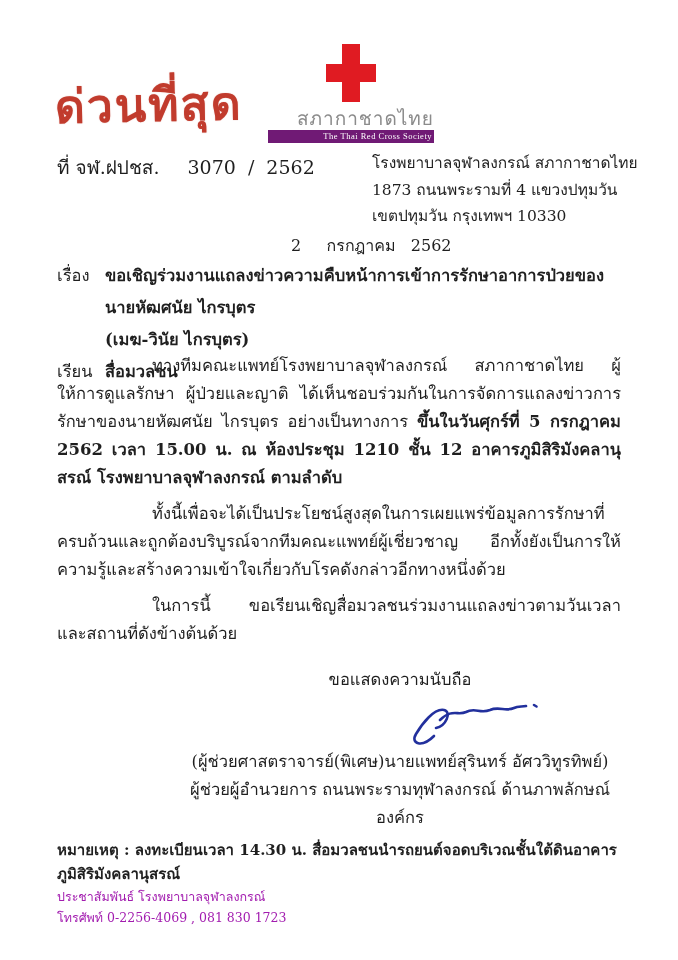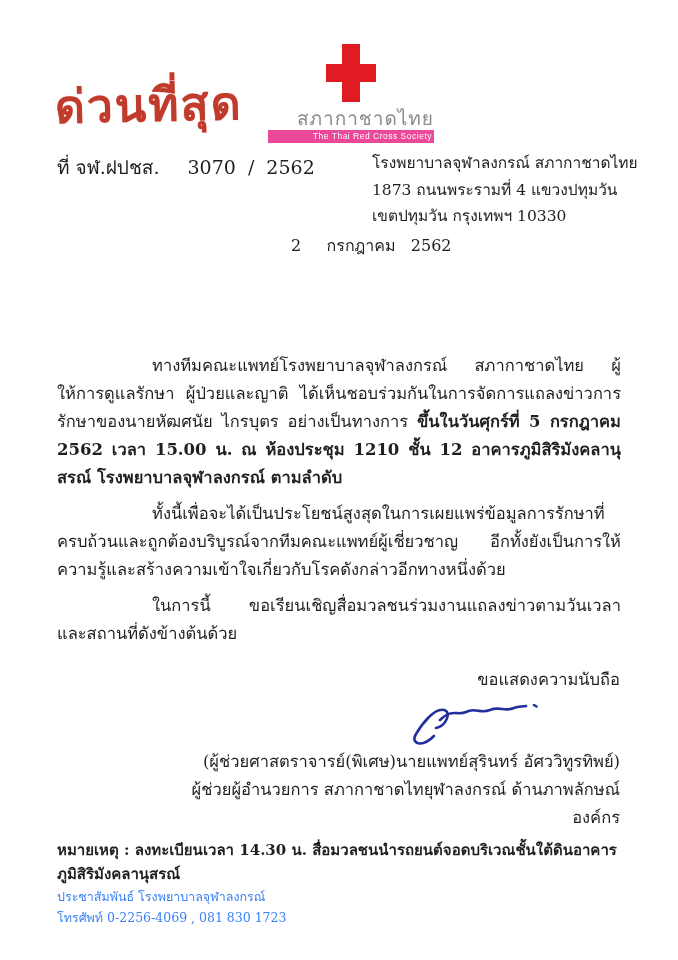"The Thai Red Cross Society" .logo-banner { background: #ec4899 -> #701a75; font-family: Liberation Sans, sans-serif -> Liberation Serif, serif }
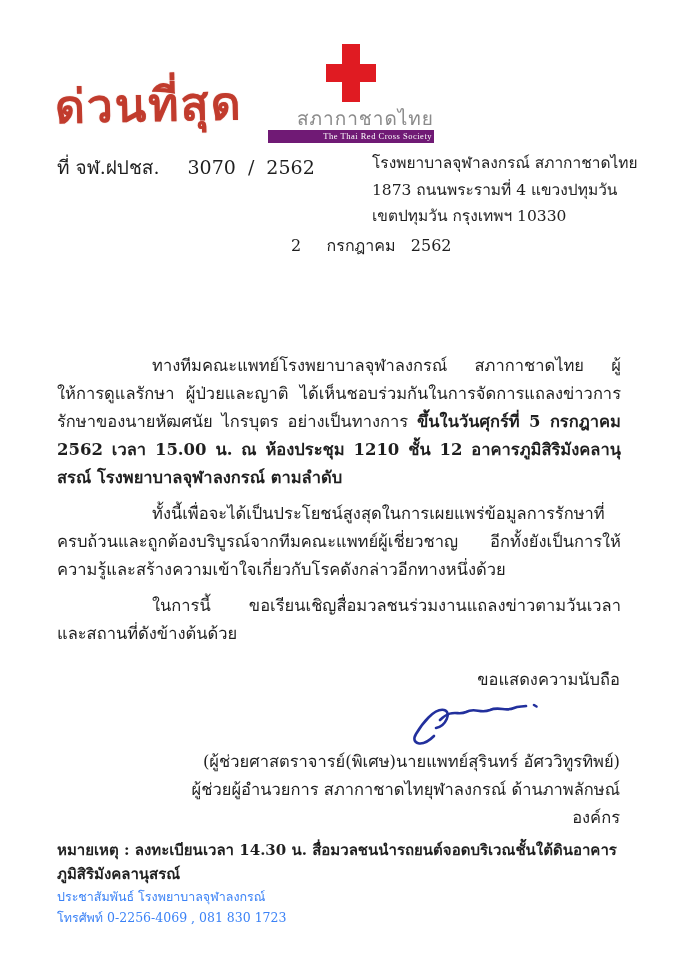"เรื่อง" div.subject { html: none -> <div> <div> <span>เรื่อง</span> <span>ขอเชิญร่วมงานแถลงข่าวความคืบหน้าการเข้าการรักษาอาการป่วยของนายหัฒศนัย ไกรบุตร</span> </div> <div> <span></span> <span>(เมฆ-วินัย ไกรบุตร)</span> </div> <div> <span>เรียน</span> <span>สื่อมวลชน</span> </div> </div> }
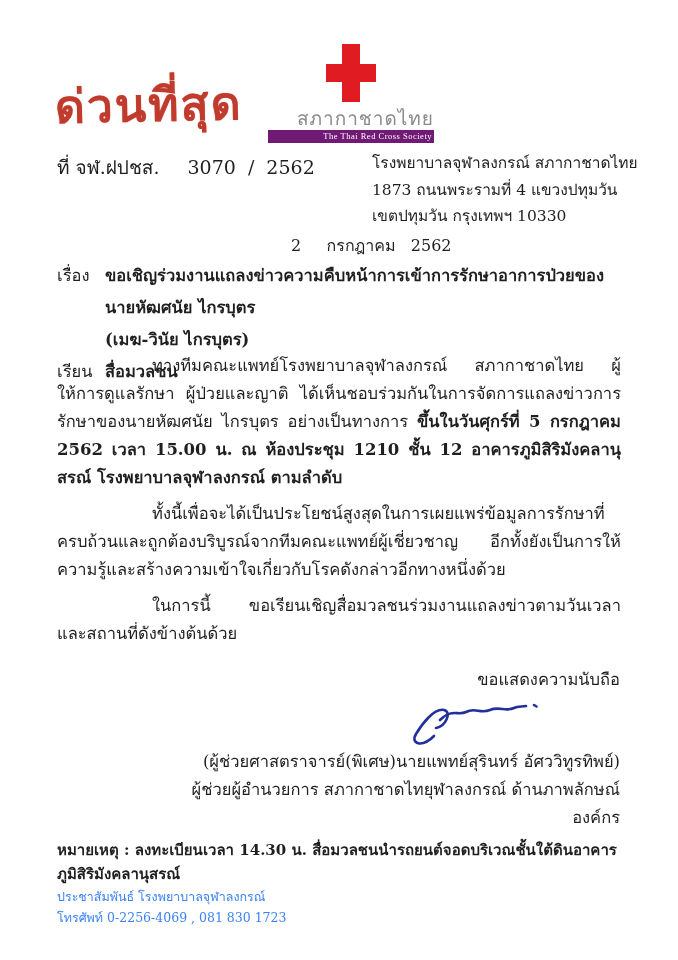"ขอแสดงความนับถือ" .closing { text-align: right -> center }
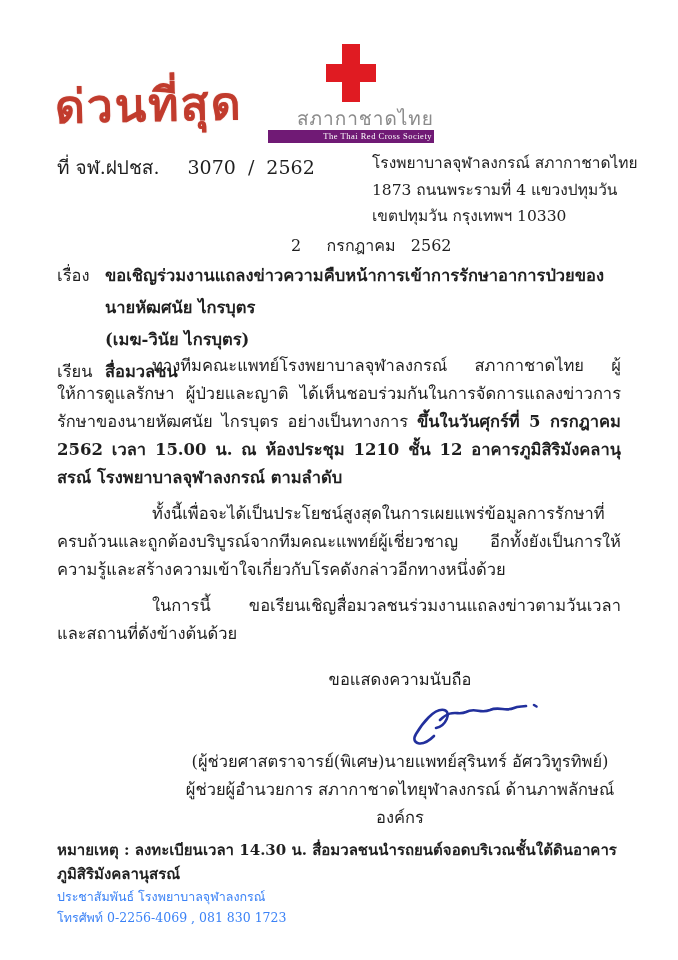"ผู้ช่วยผู้อำนวยการ สภากาชาดไทยุฬาลงกรณ์" div { text: สภากาชาดไทยุฬาลงกรณ์ -> ถนนพระรามทุฬาลงกรณ์ }
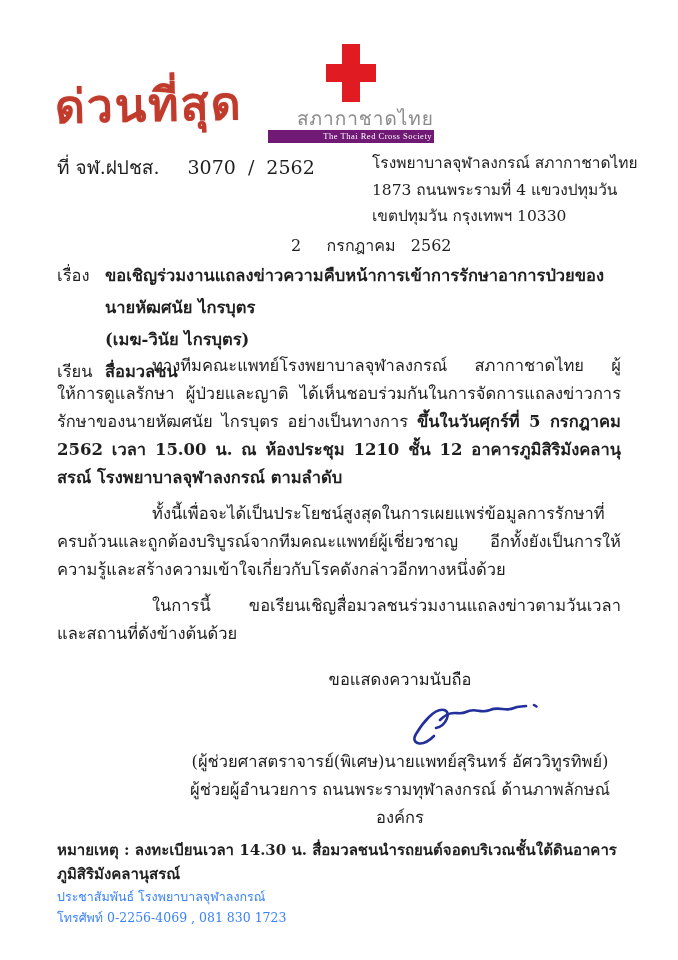"ประชาสัมพันธ์ โรงพยาบาลจุฬาลงกรณ์" .footer { color: #3b82f6 -> #a21caf }
